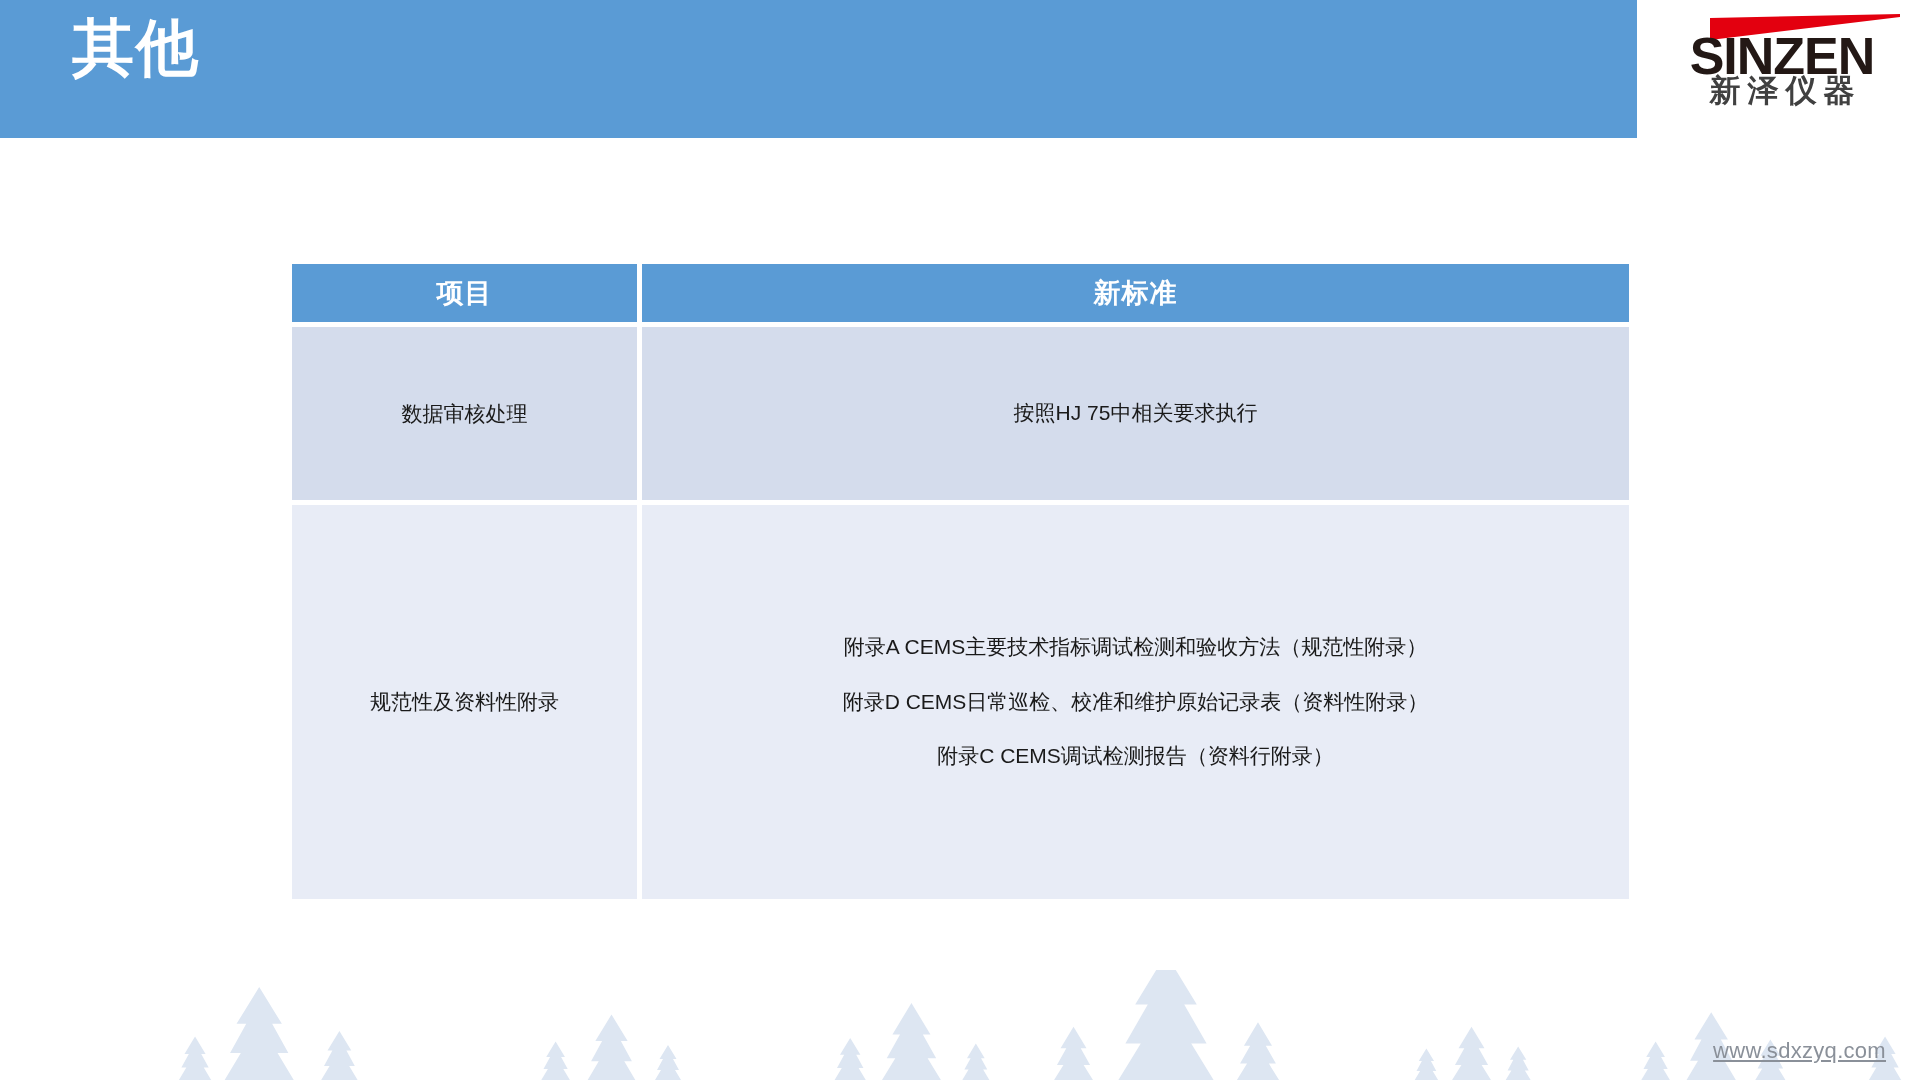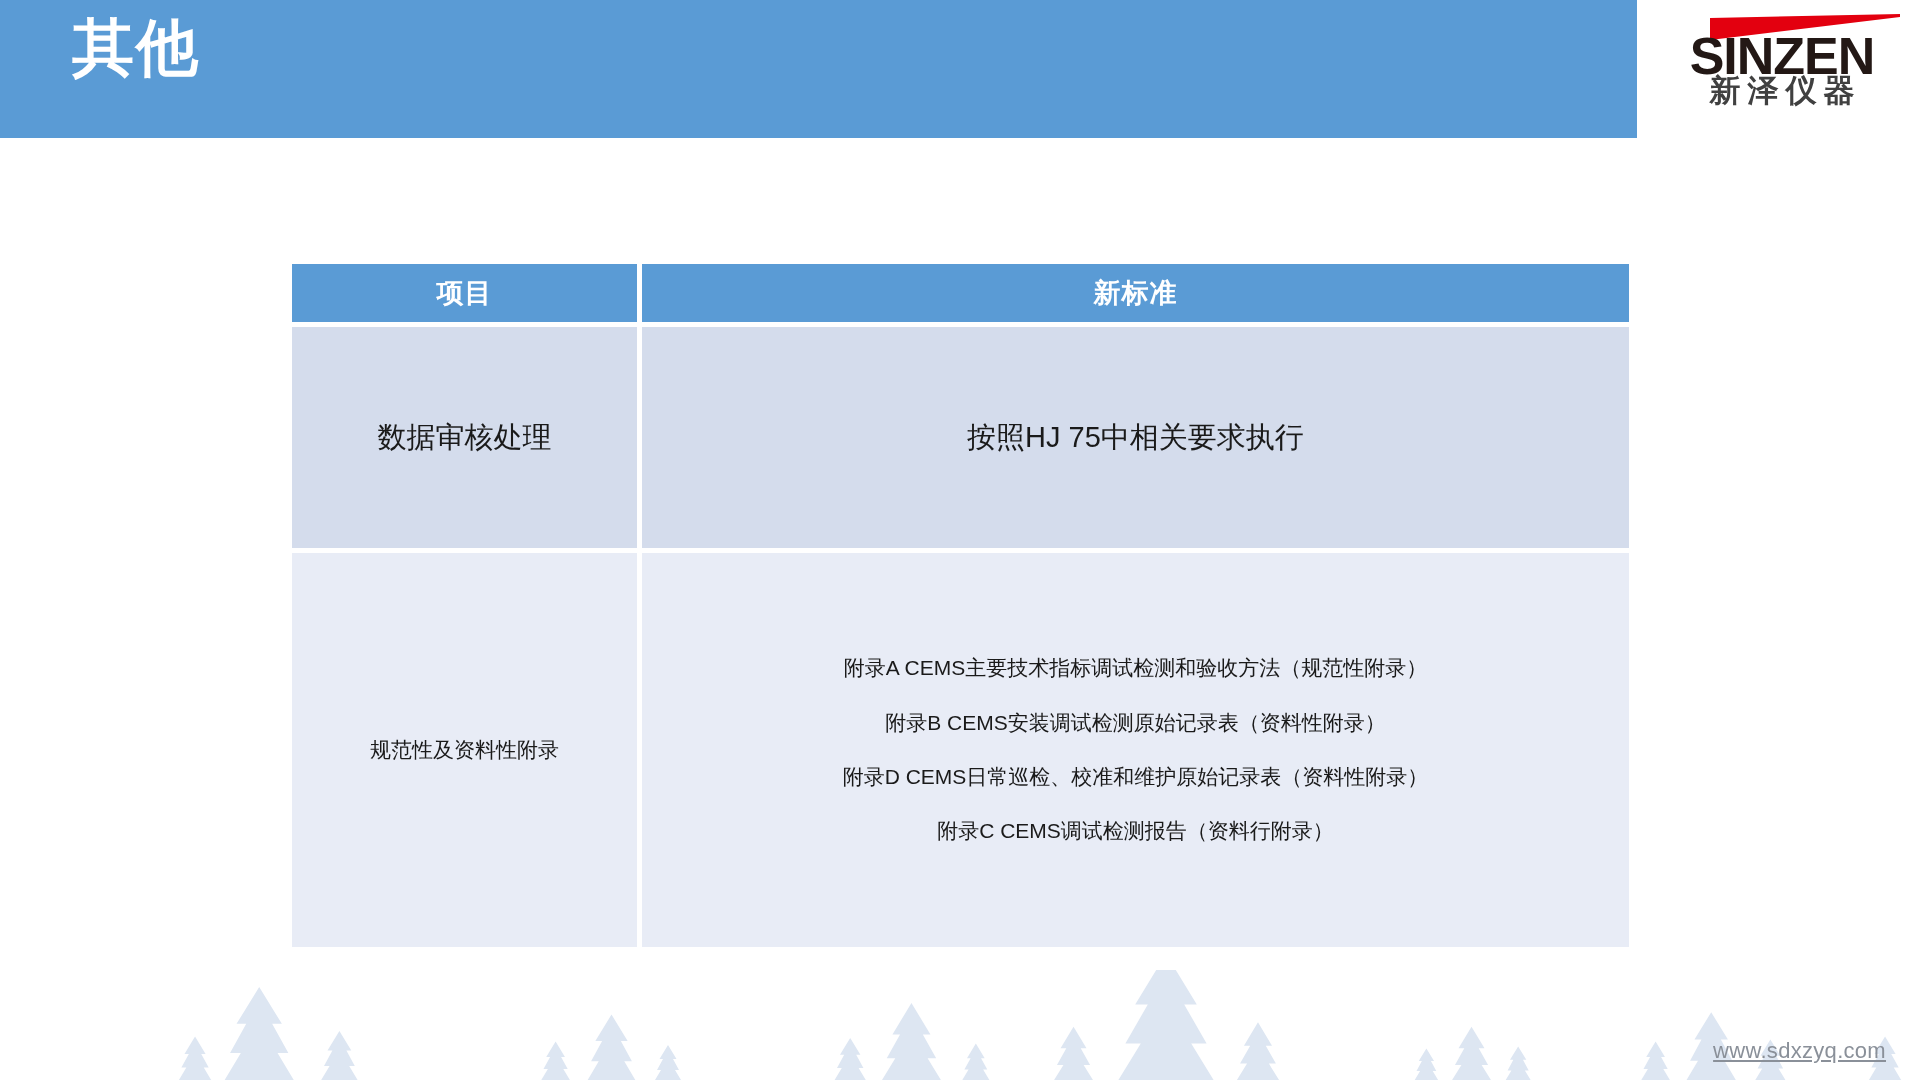"数据审核处理" .row-1 .cell-item, .row-1 .cell-std { font-size: 29px -> 21px; height: 221px -> 173px }
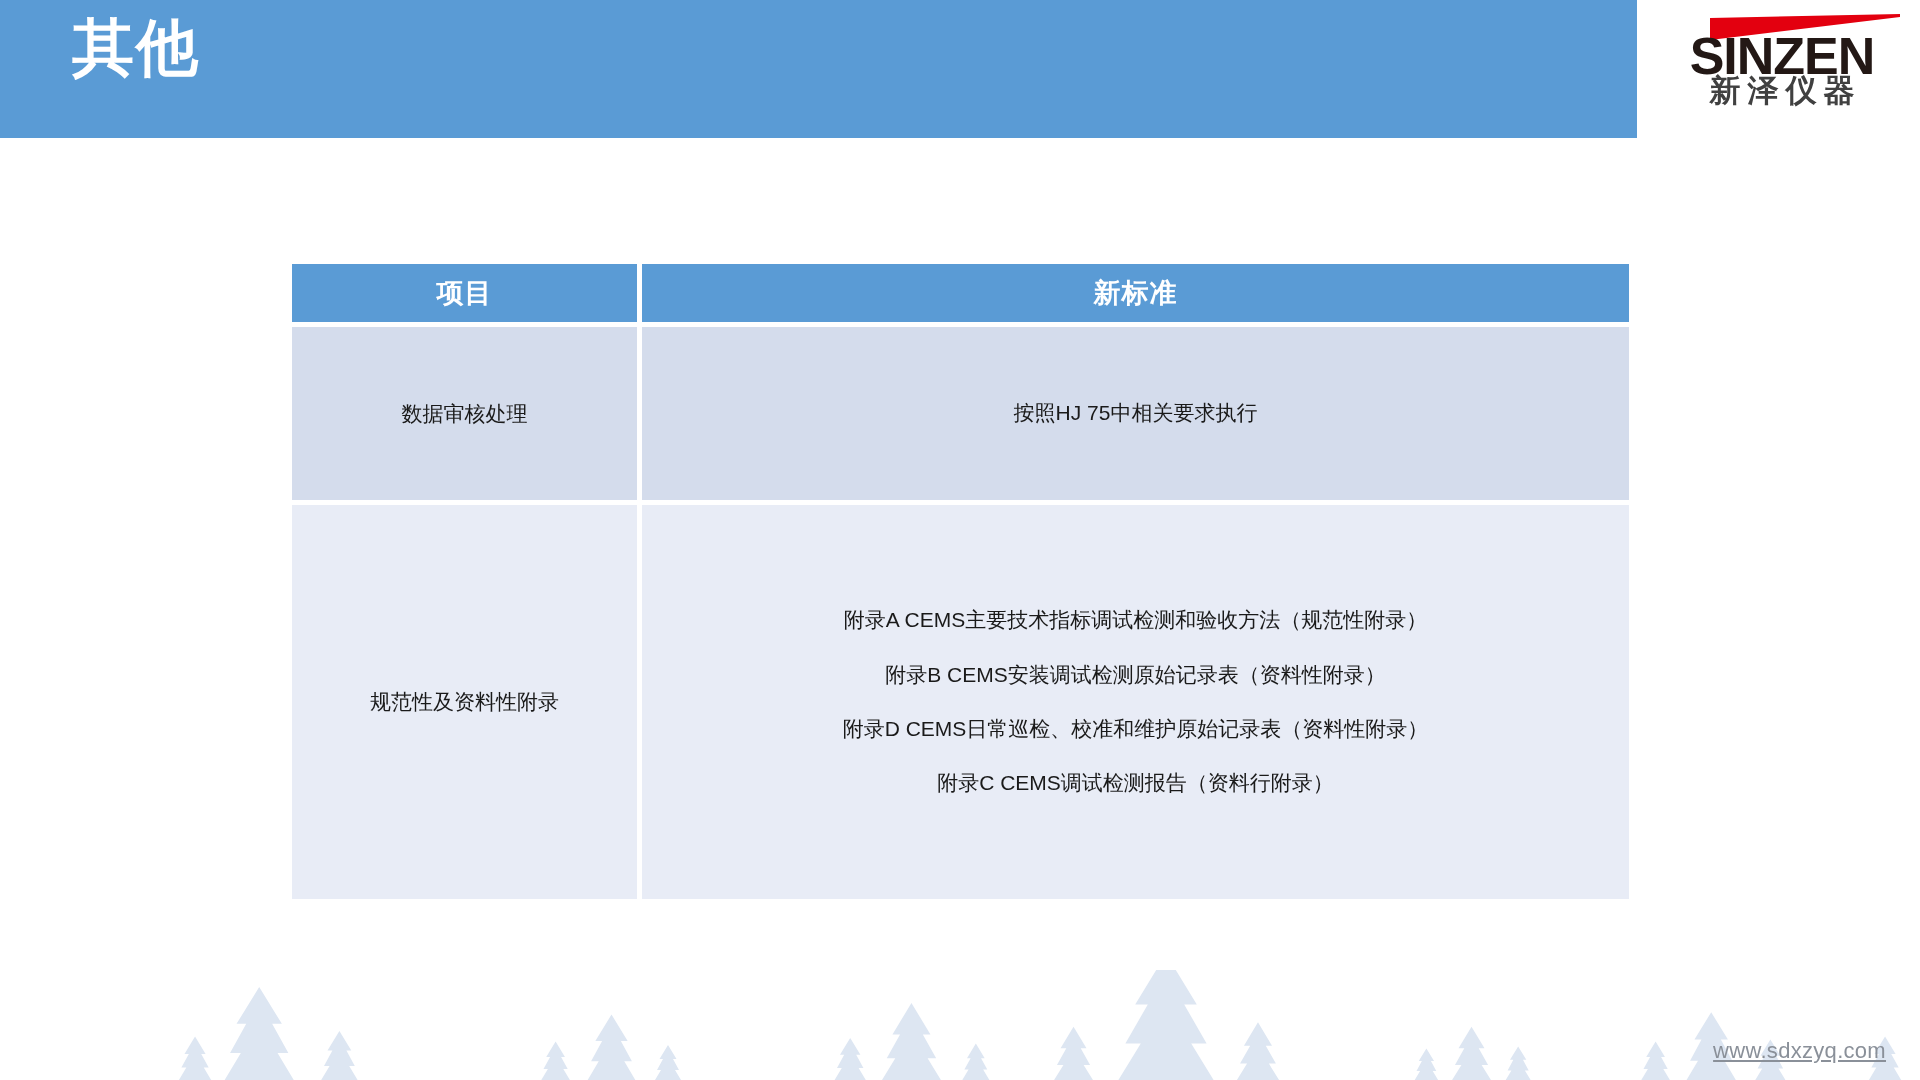"附录B CEMS安装调试检测原始记录表（资料性附录）" div.appendix-line { html: <div>附录B CEMS安装调试检测原始记录表（资料性附录）</div> -> none }
